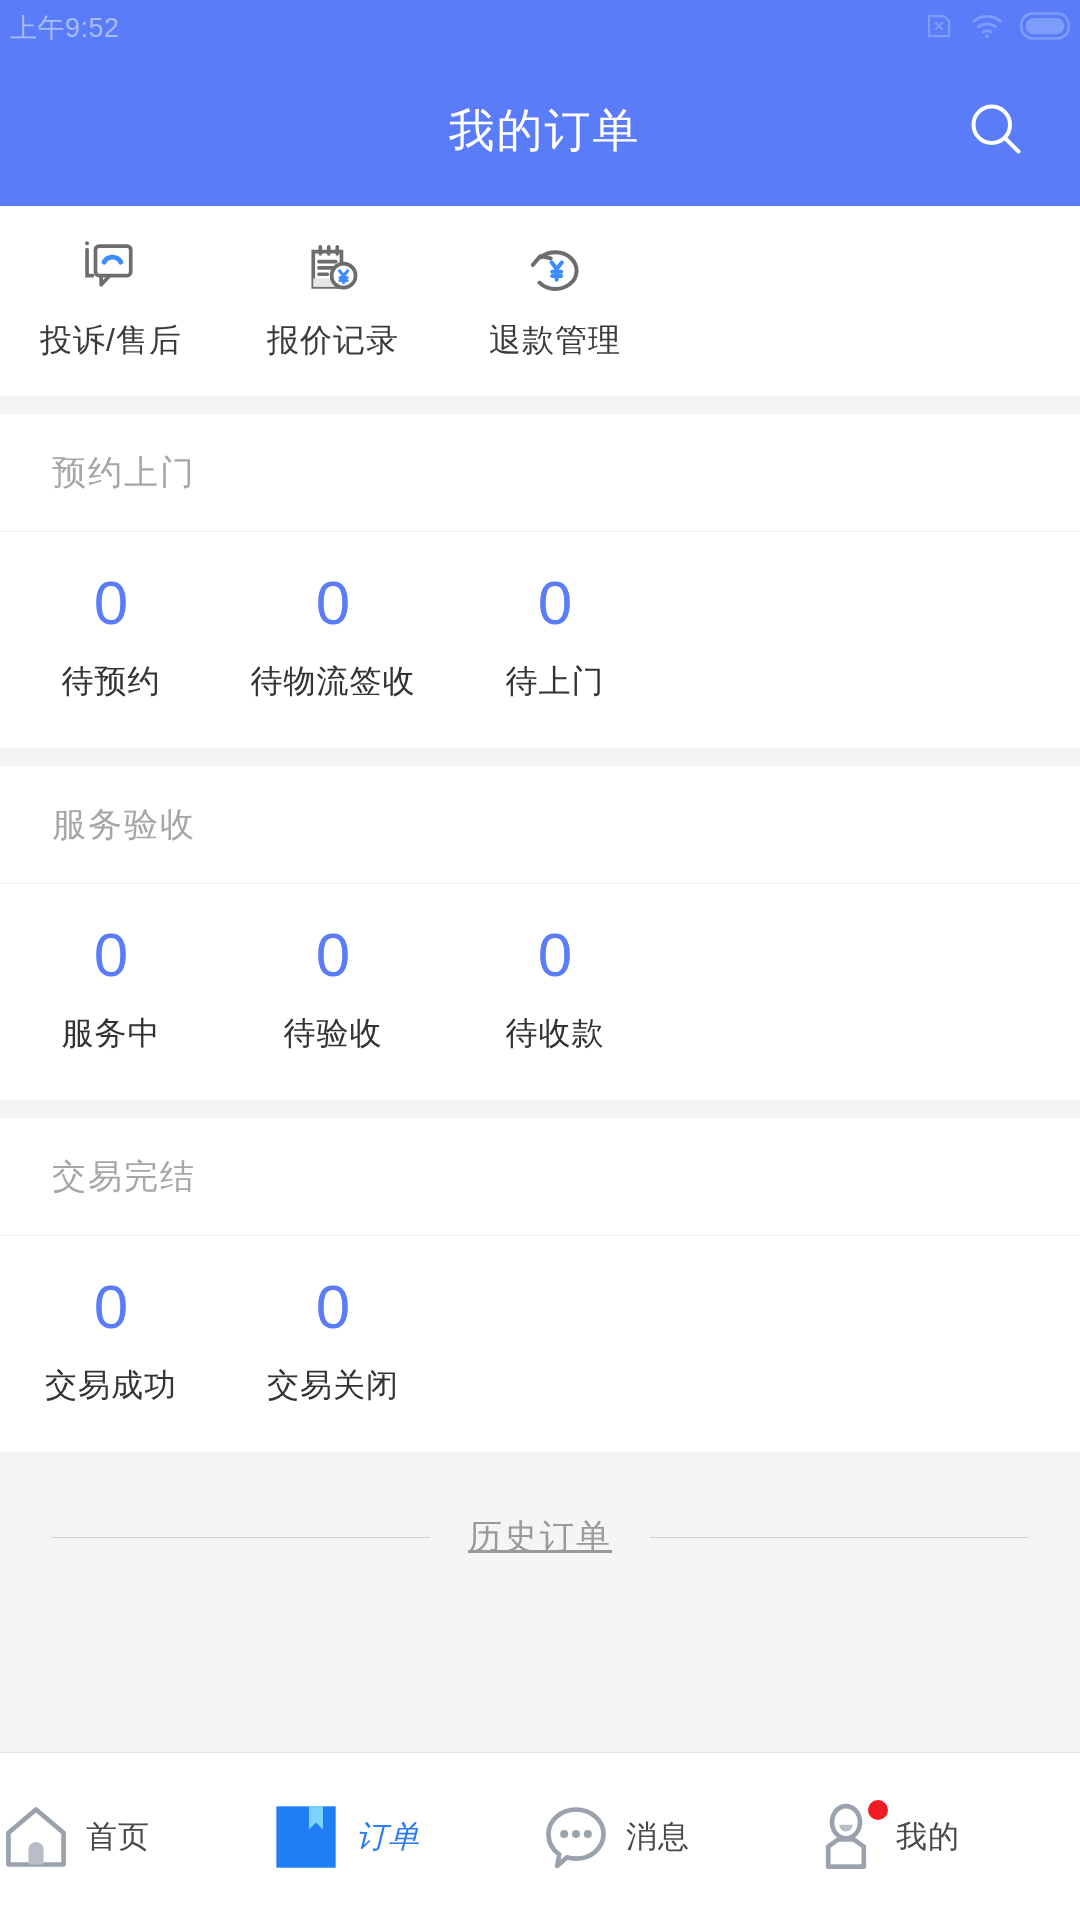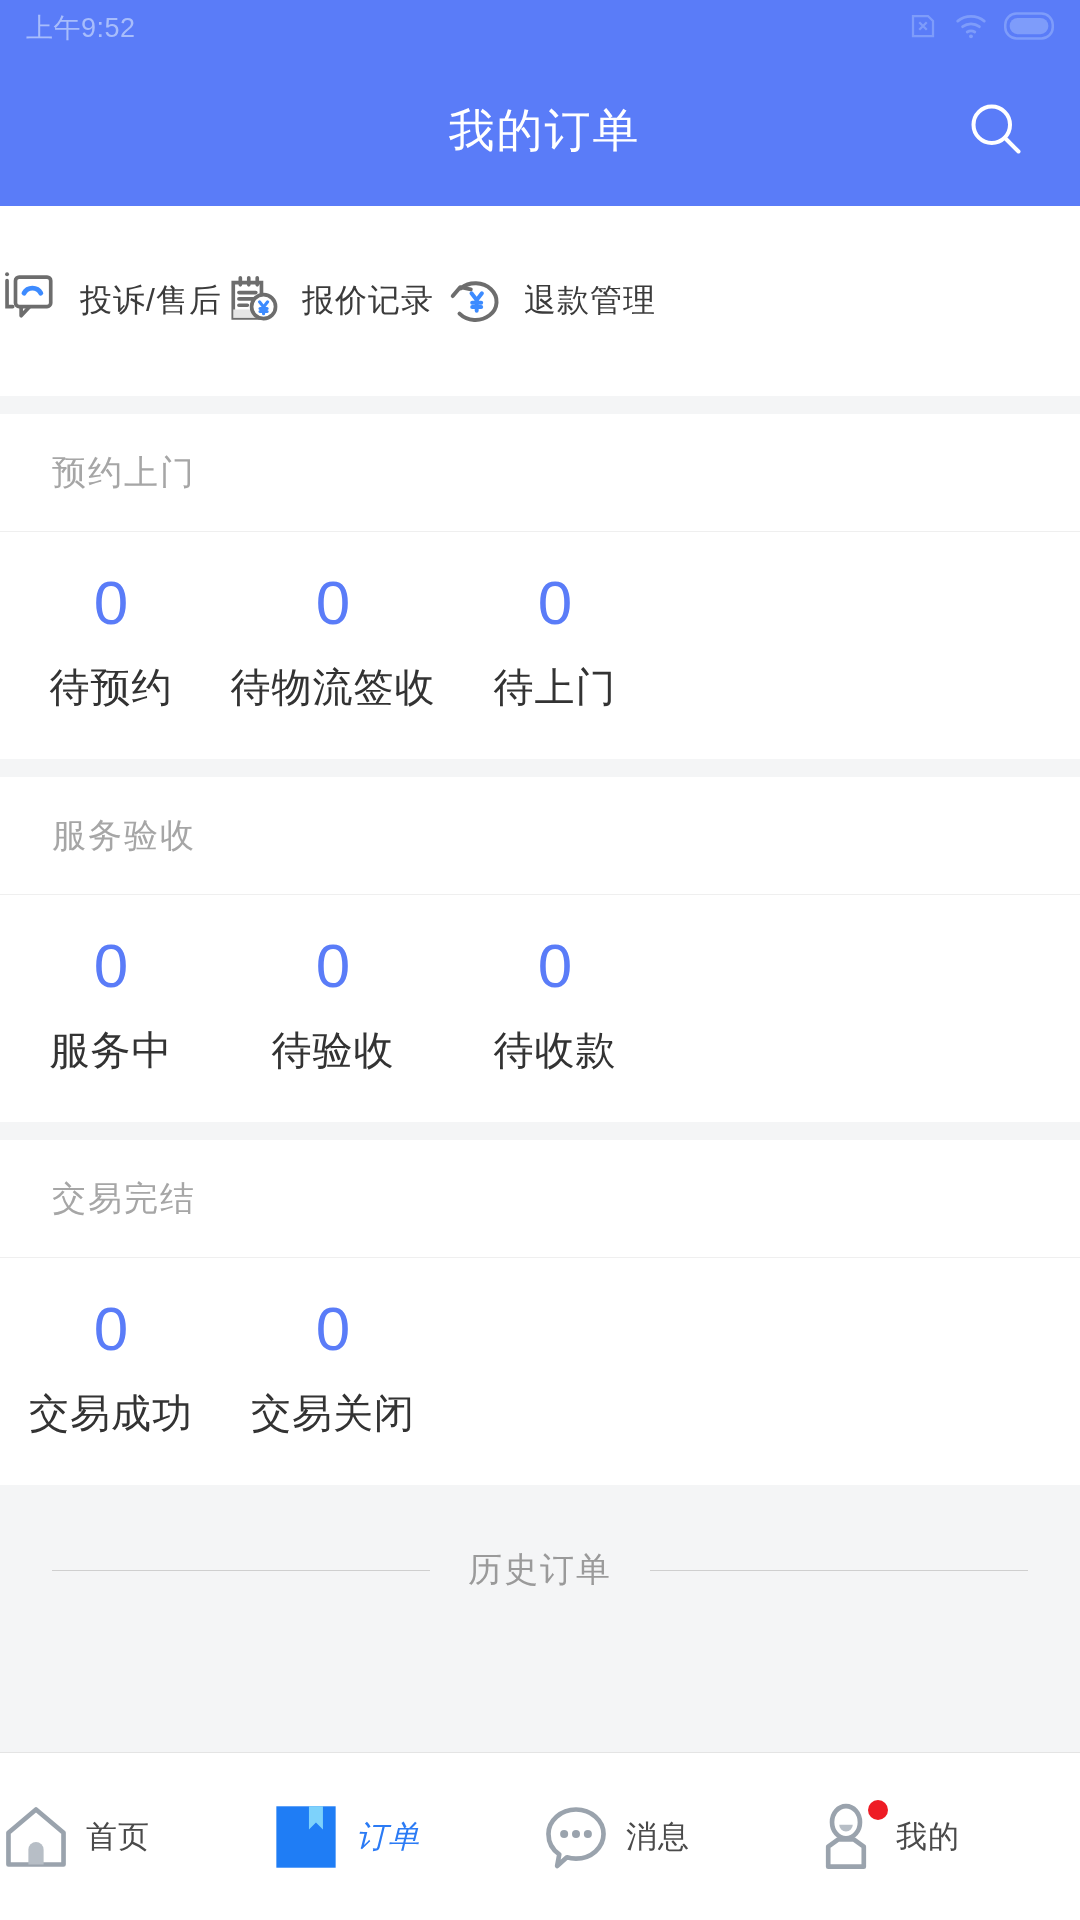"上午9:52" .statusbar { padding: 0 26px -> 0 10px }
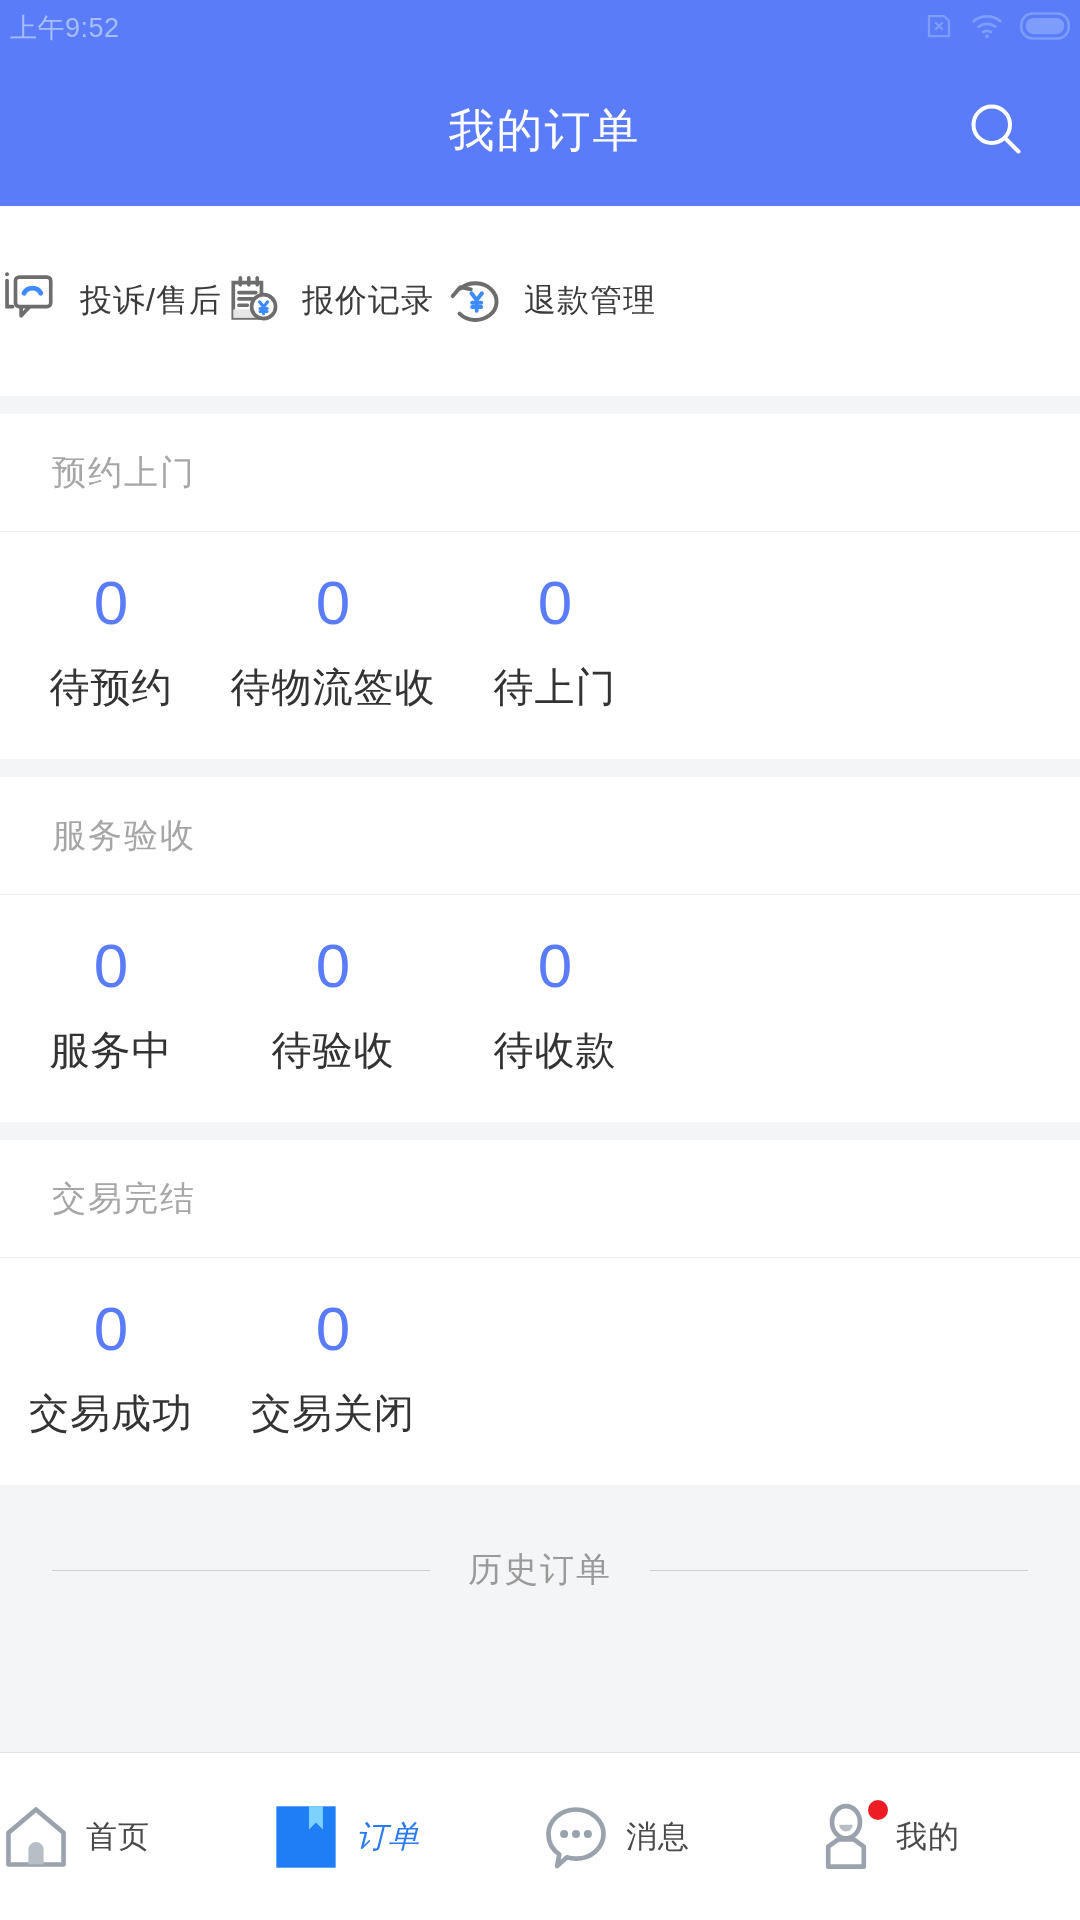"投诉/售后" .quick-item { flex-direction: row -> column }
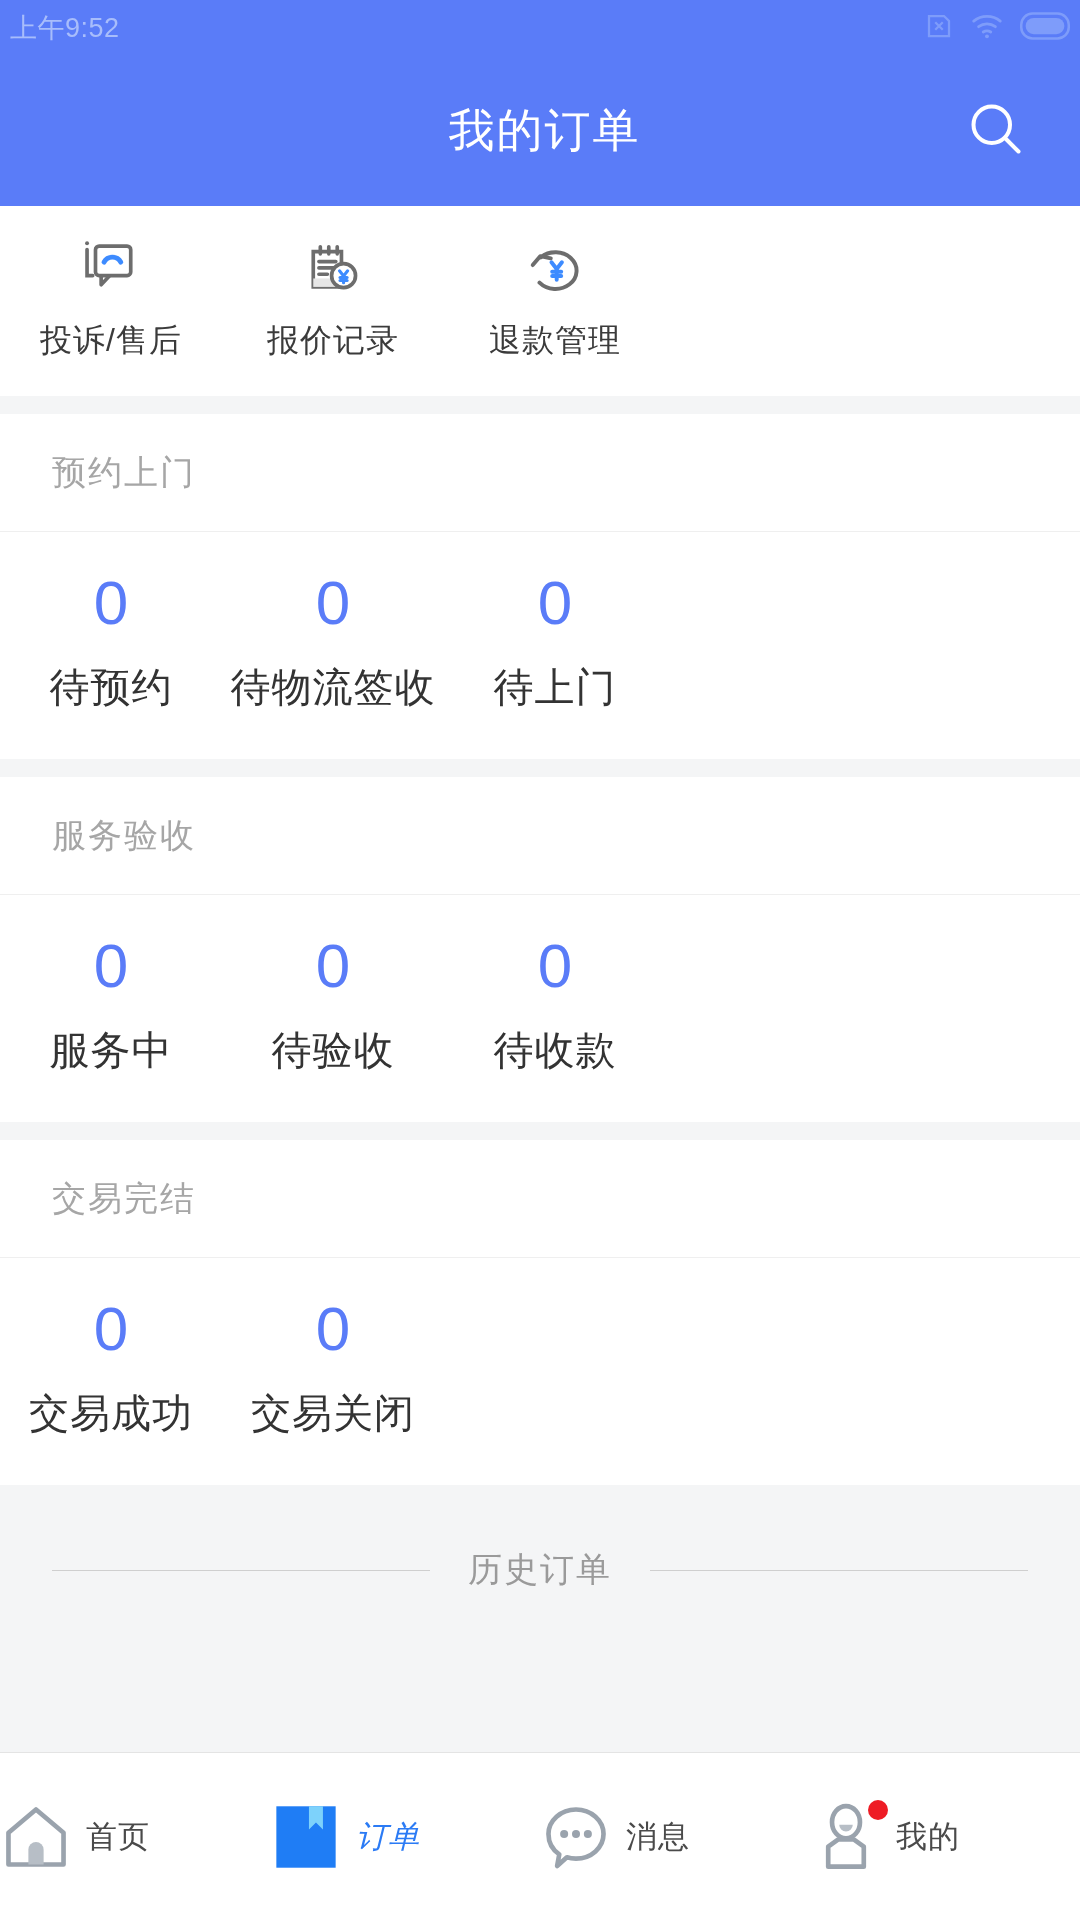"待预约" .stat-label { font-size: 40px -> 32px }
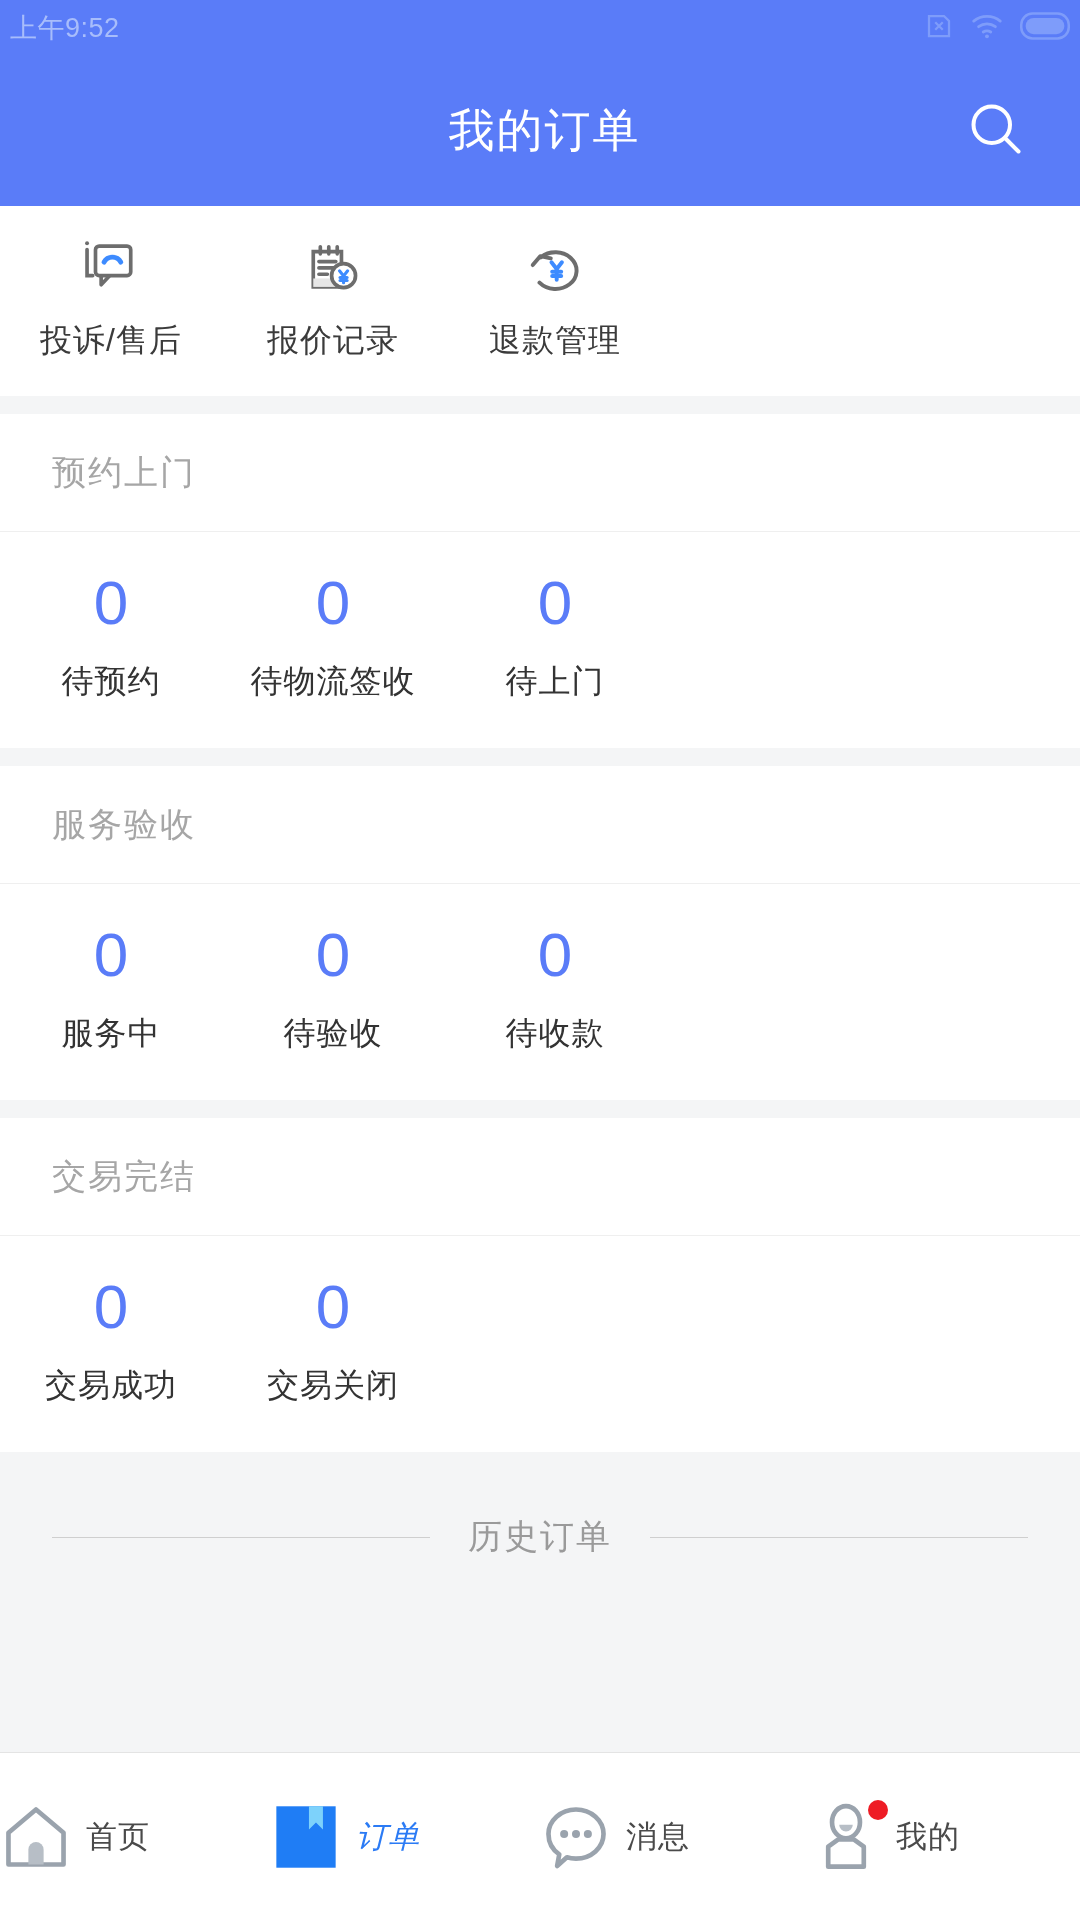"历史订单" .history-text { text-decoration: none -> underline }
